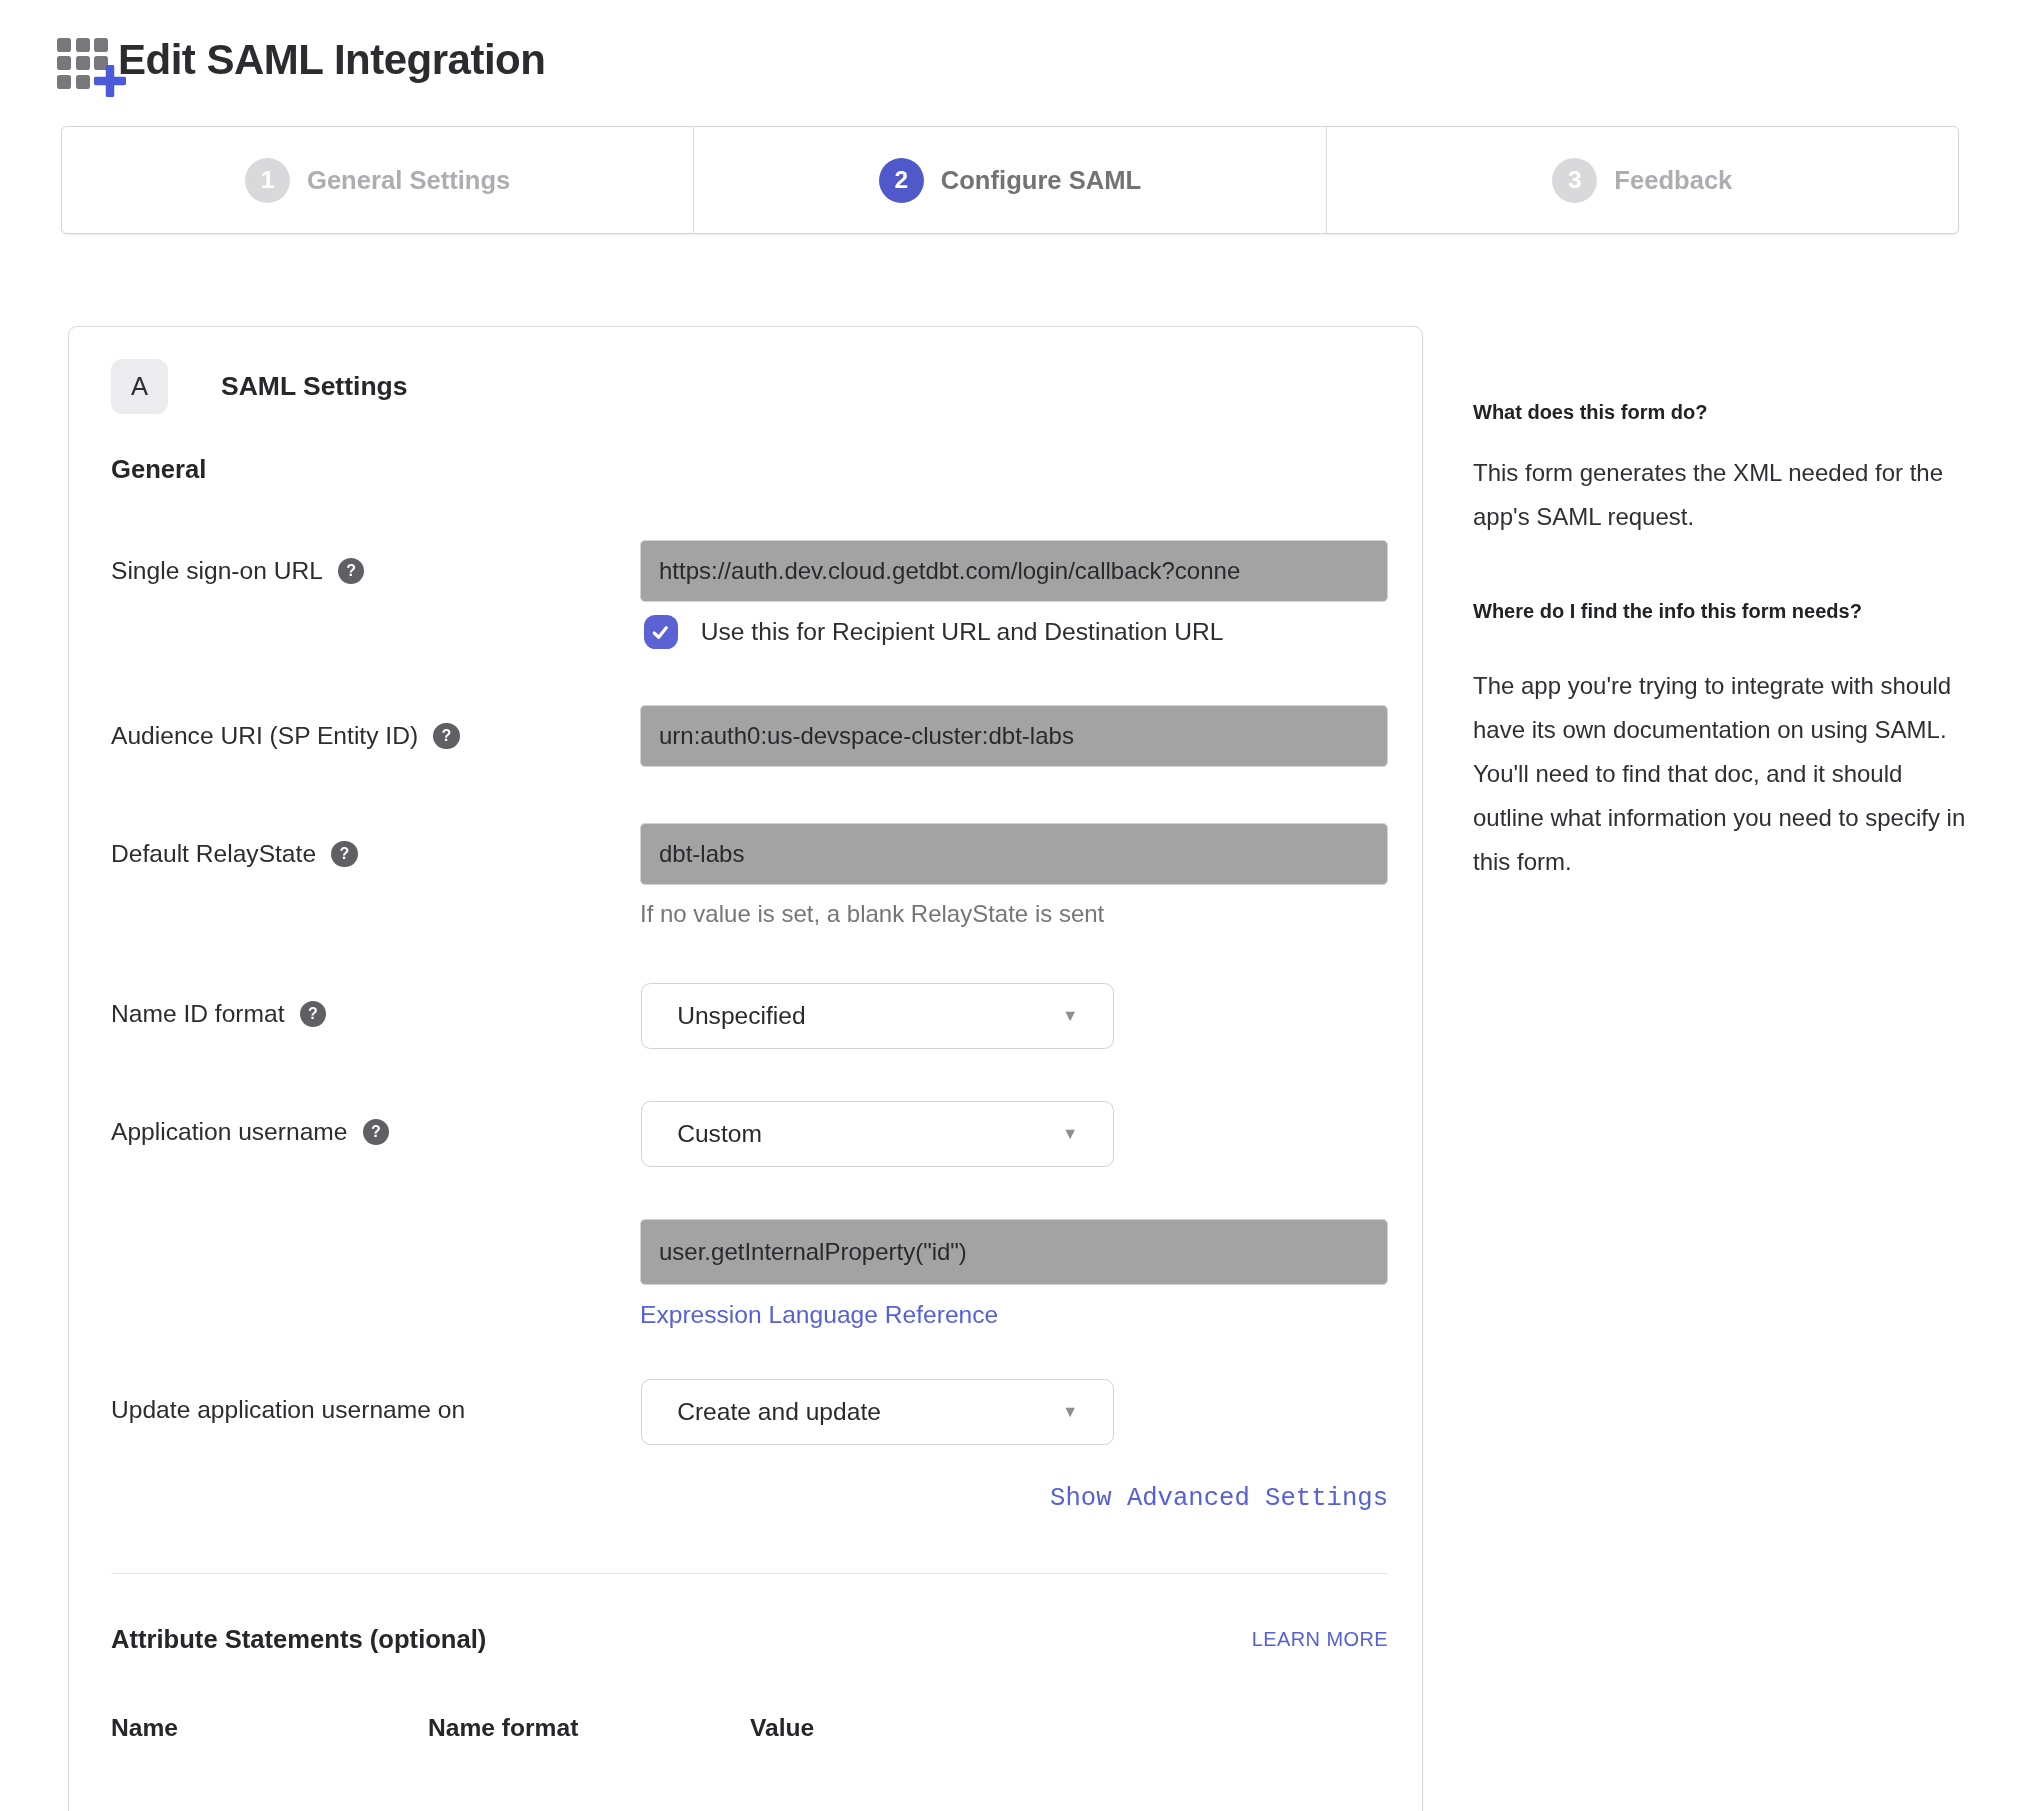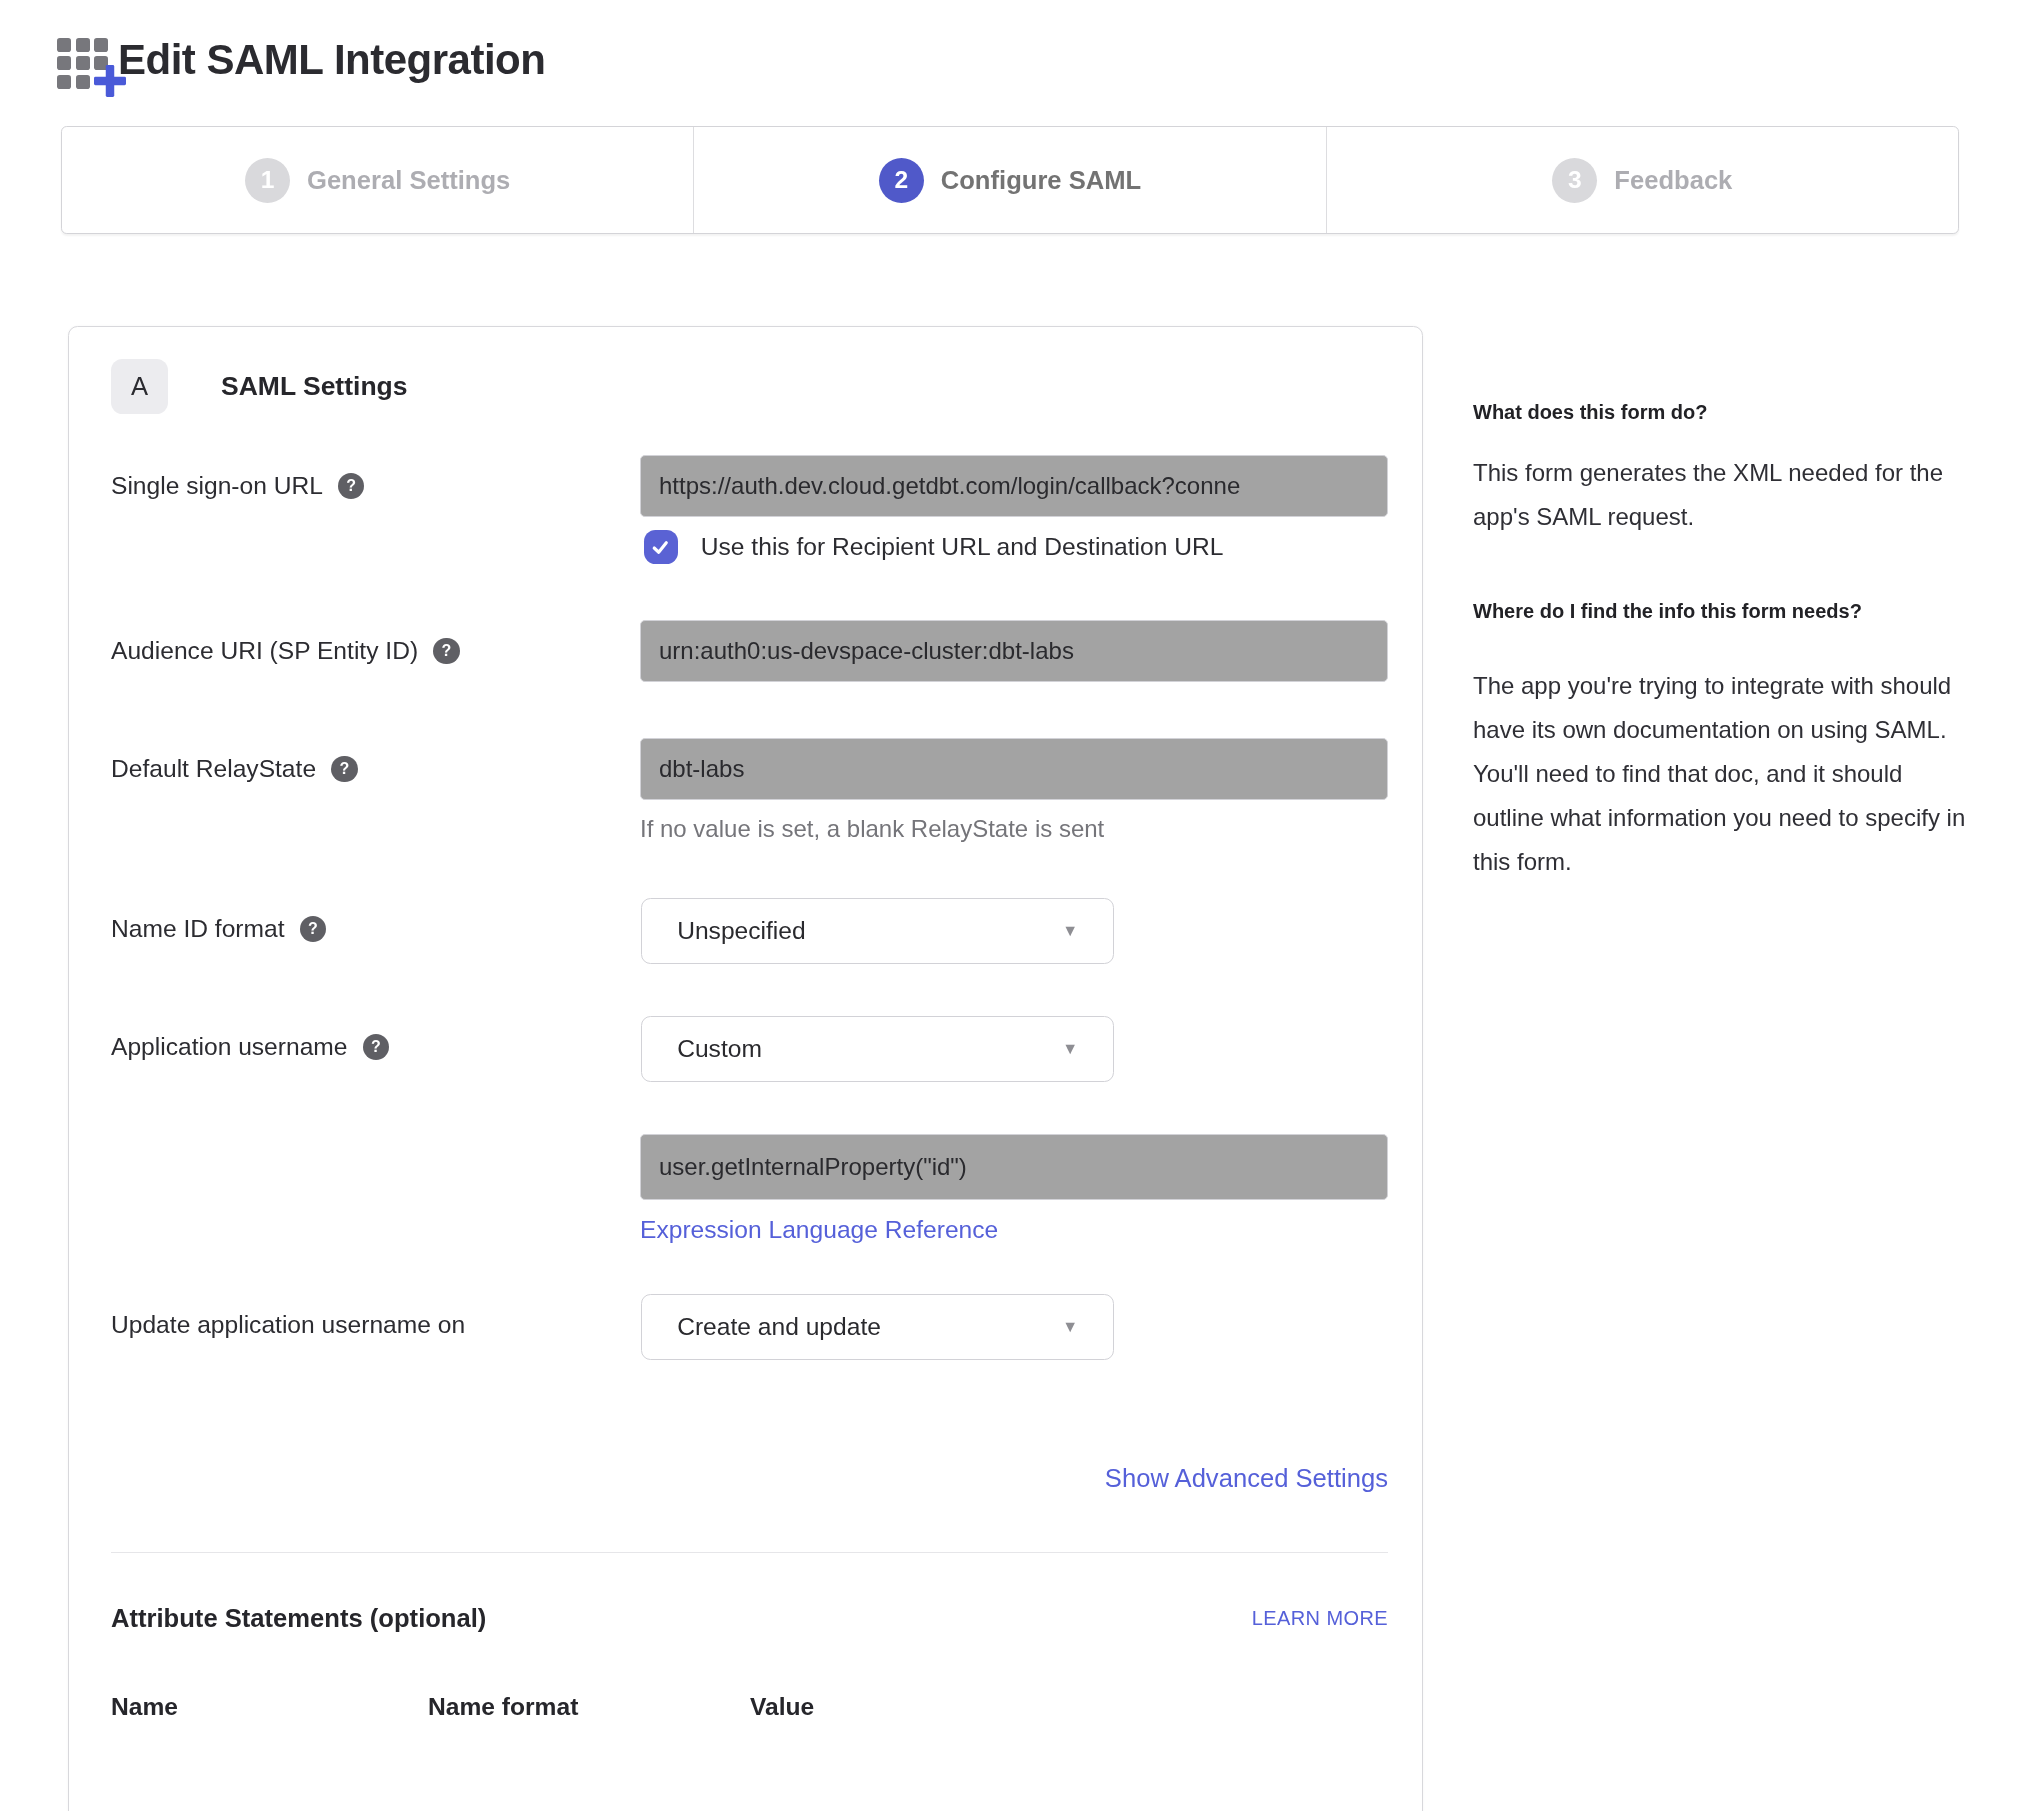"General" h2.group { html: none -> <h2>General</h2> }
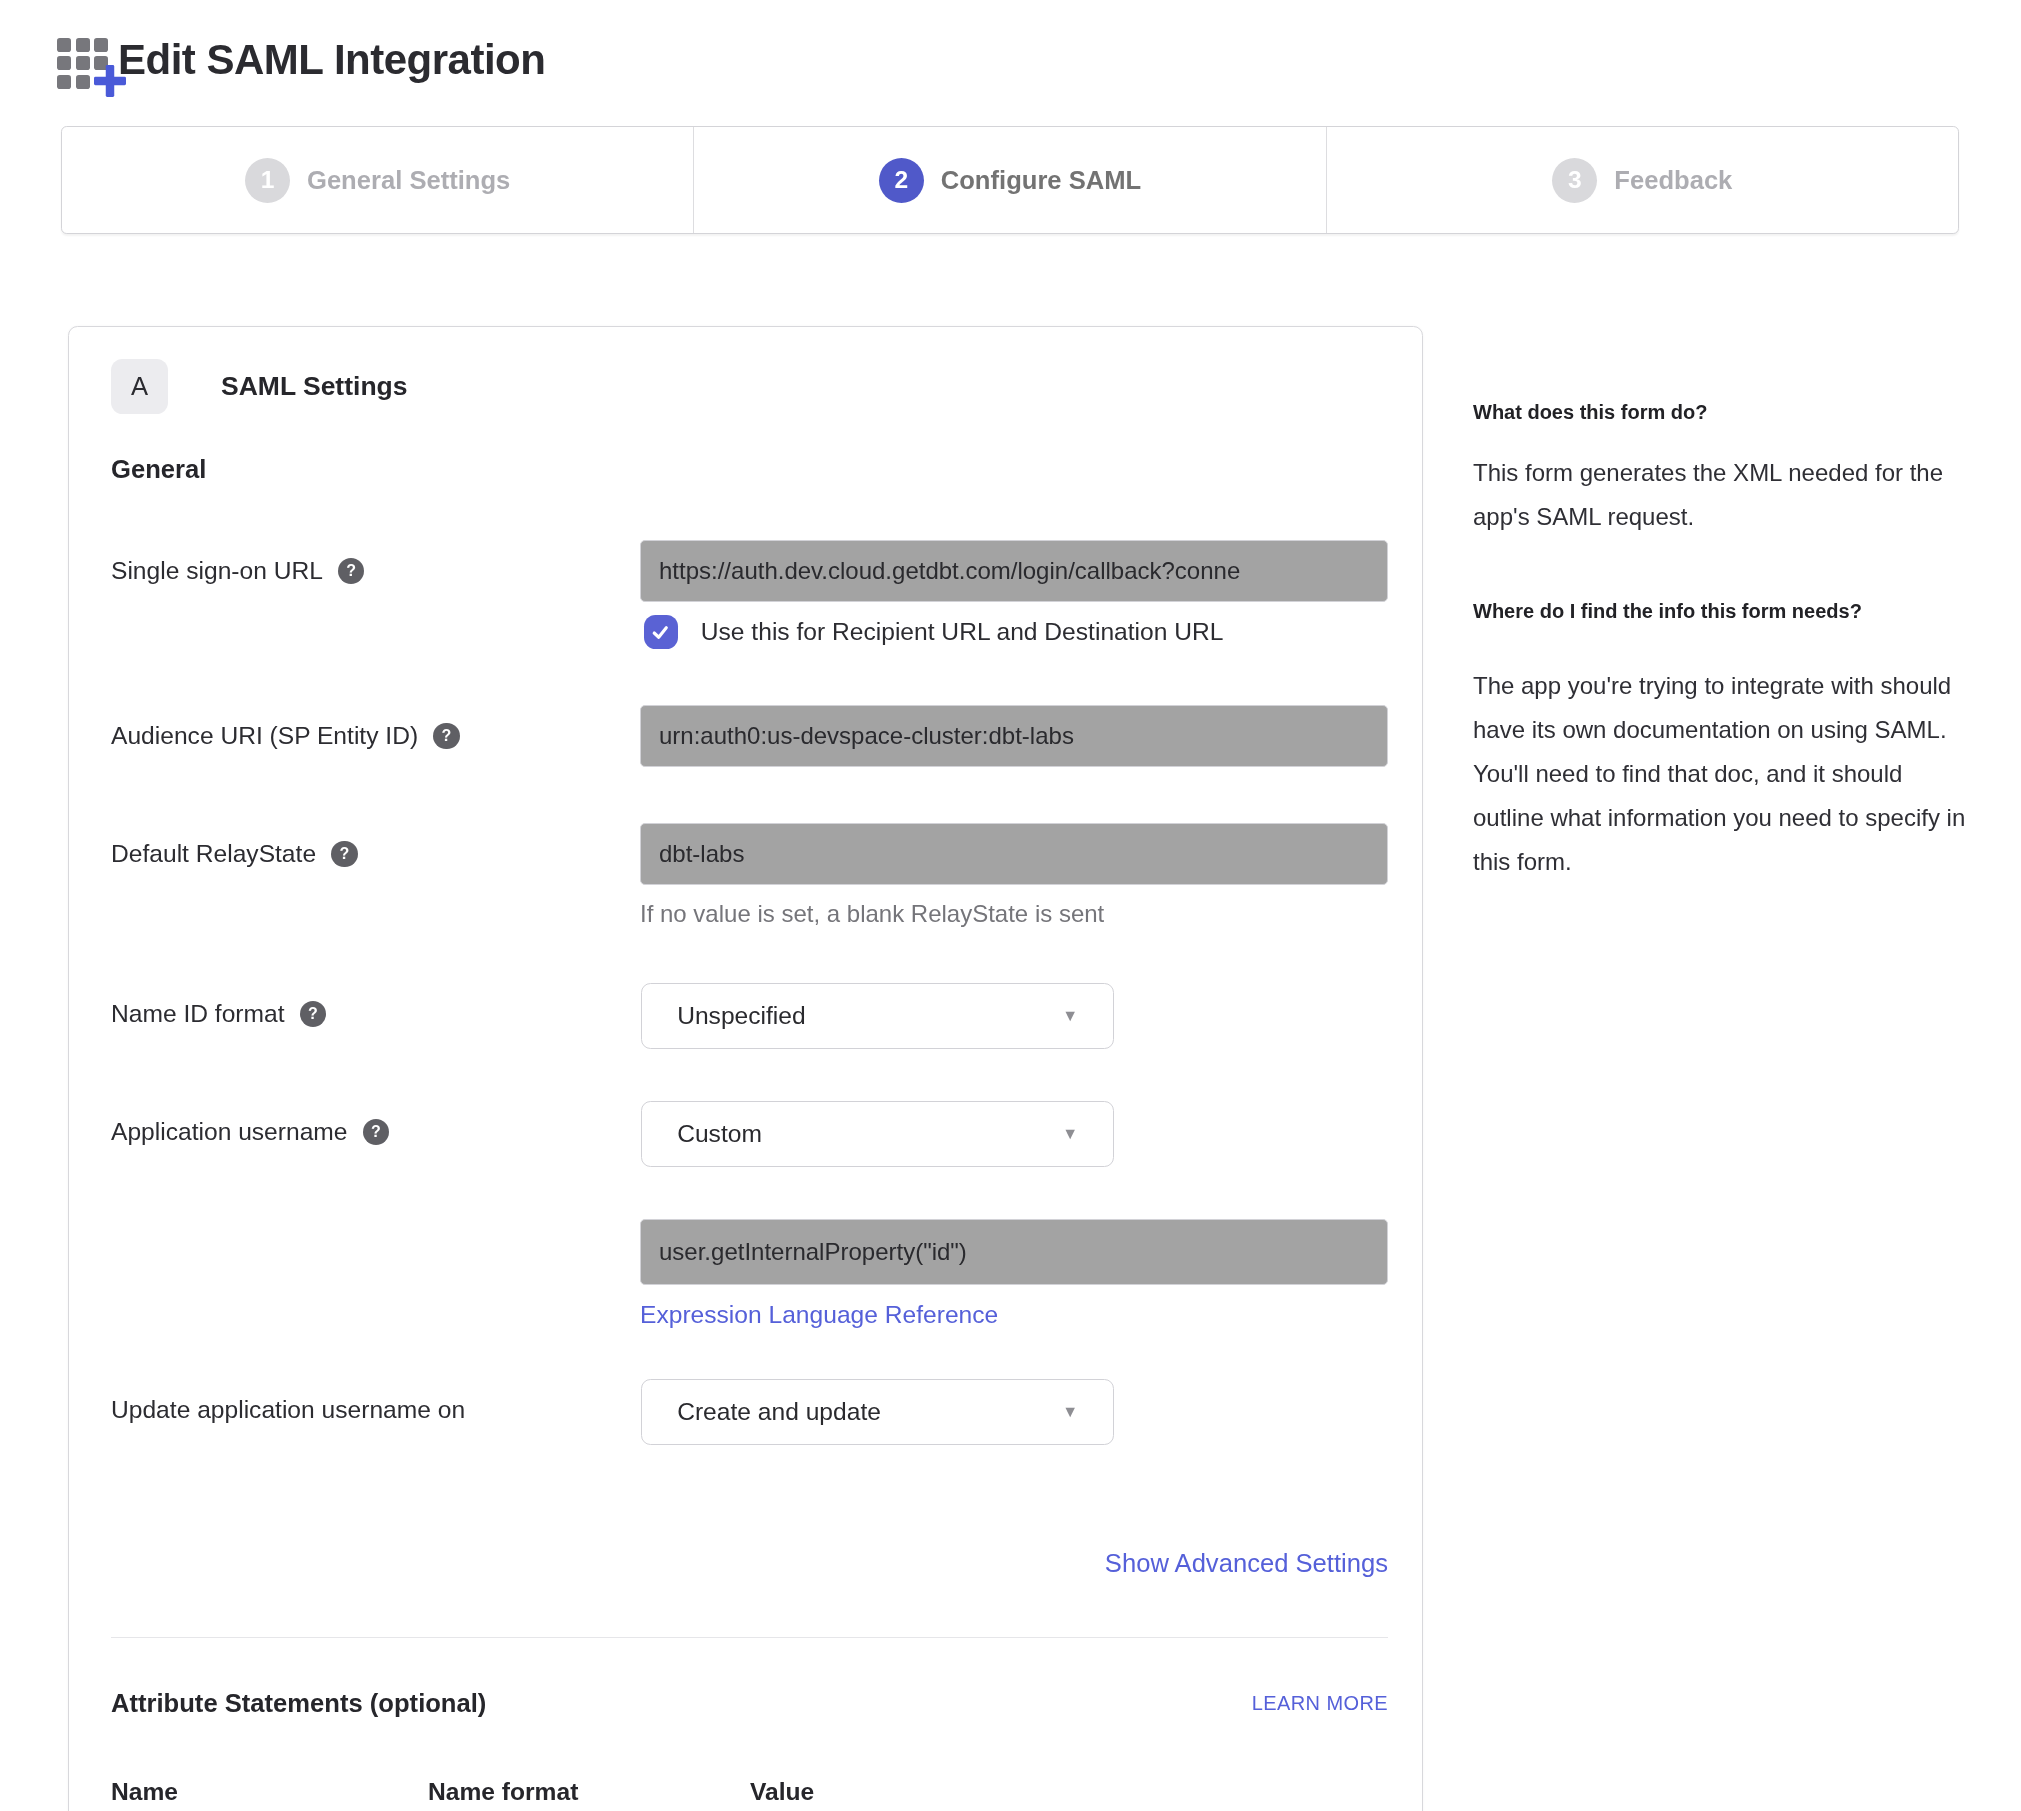"Show Advanced Settings" .advanced { font-family: none -> Liberation Mono, monospace; margin-top: 102px -> 38px }
